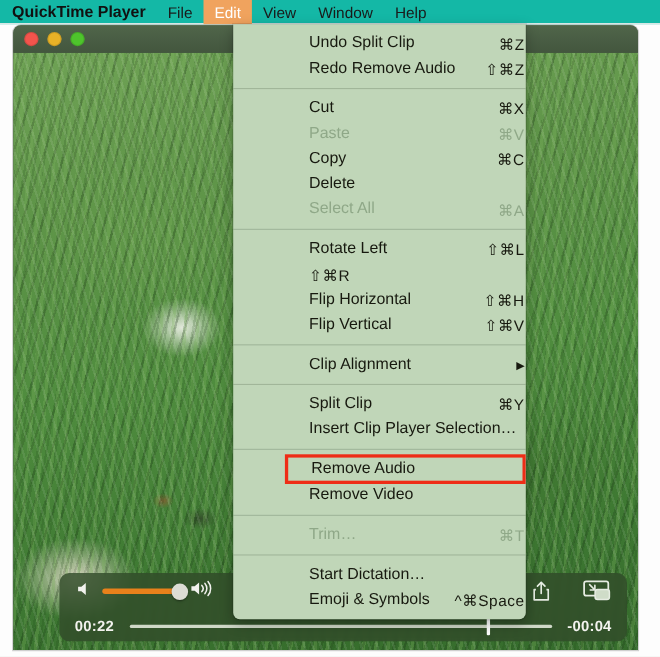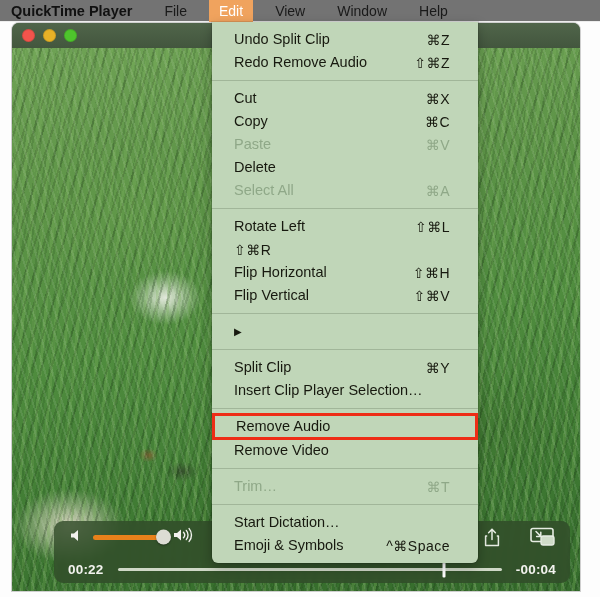"QuickTime Player" .menubar { background: #737373 -> #14b8a6; gap: 12px -> none }
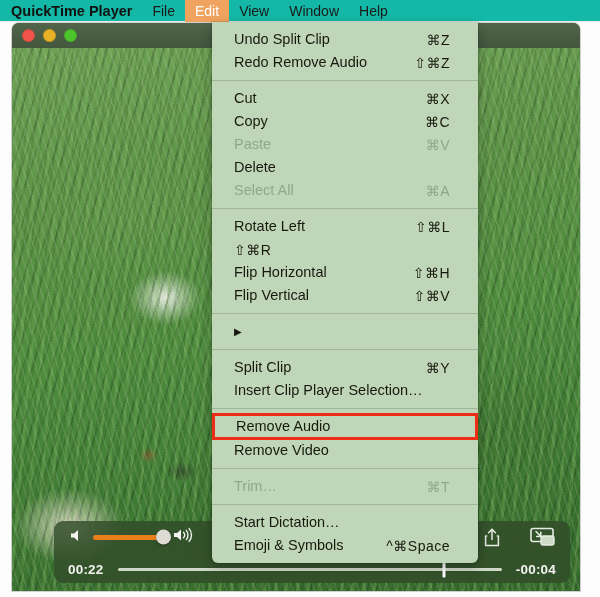"Undo Split Clip" .mi { margin-left: none -> 47px; padding: 0 28px 0 22px -> 0 1px 0 22px }
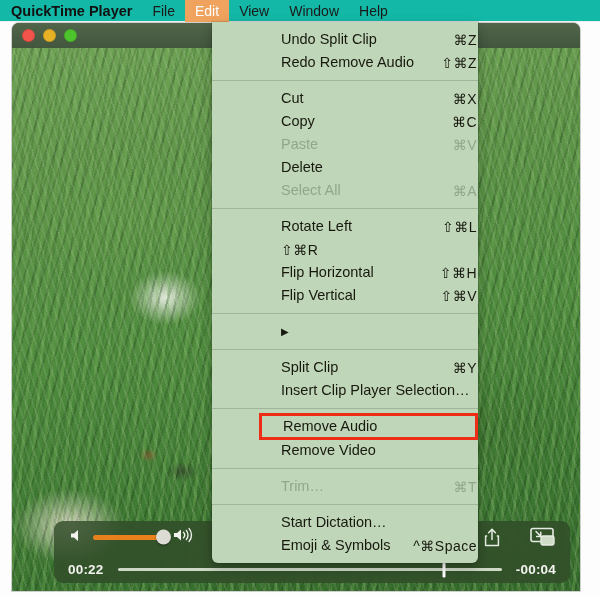"Copy" div.mi { order: before "Paste" -> after "Paste" }
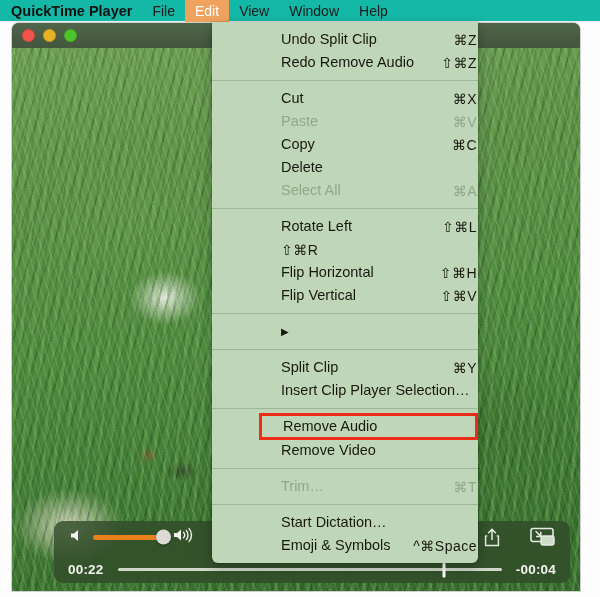"Clip Alignment" span.lbl { html: none -> <span>Clip Alignment</span> }
